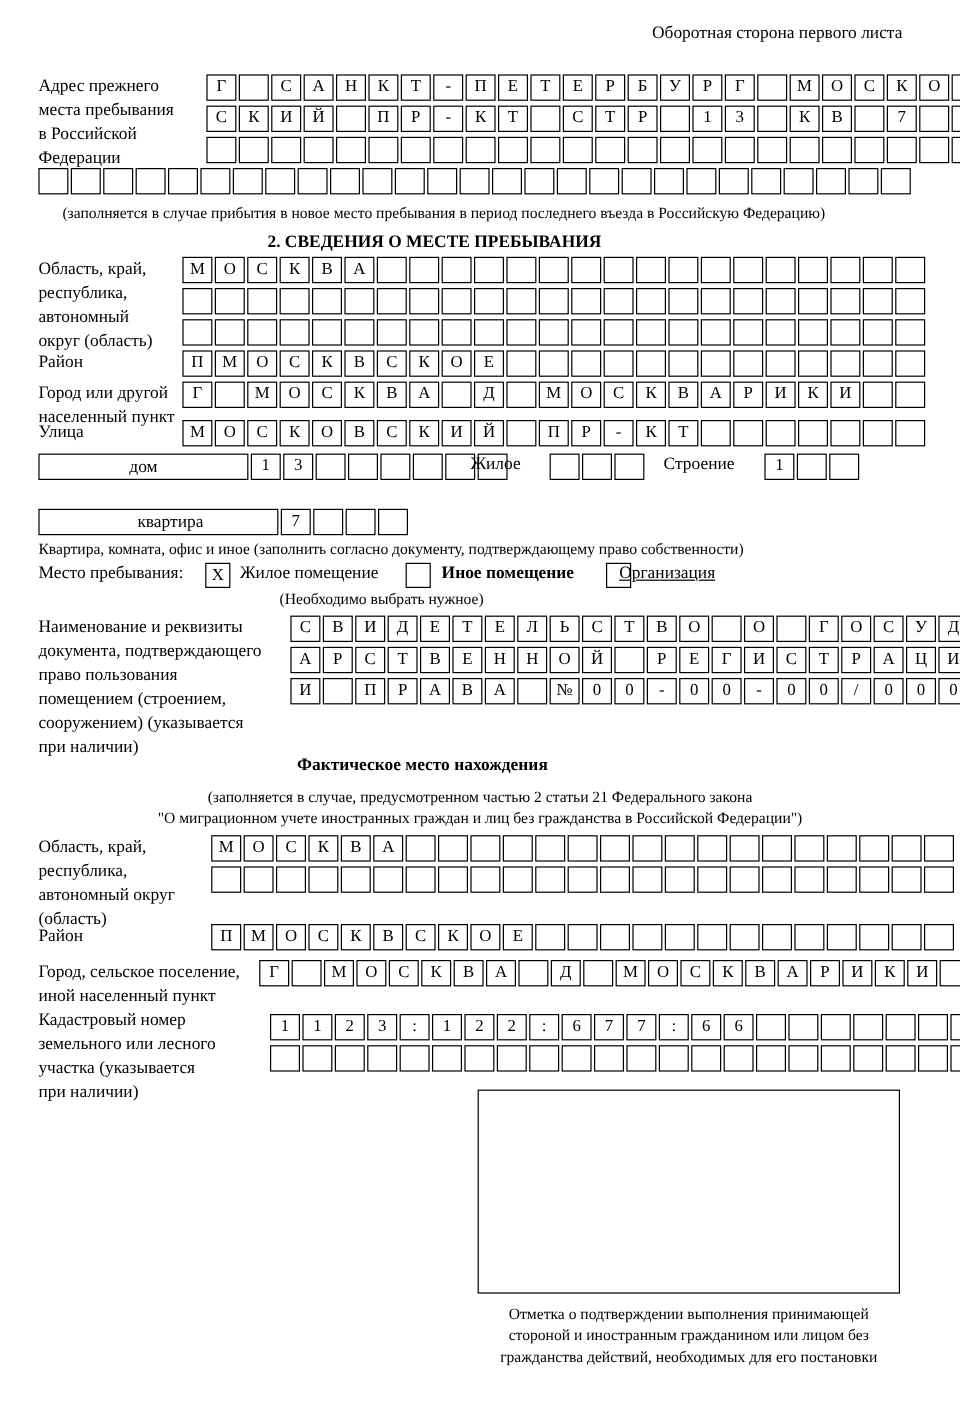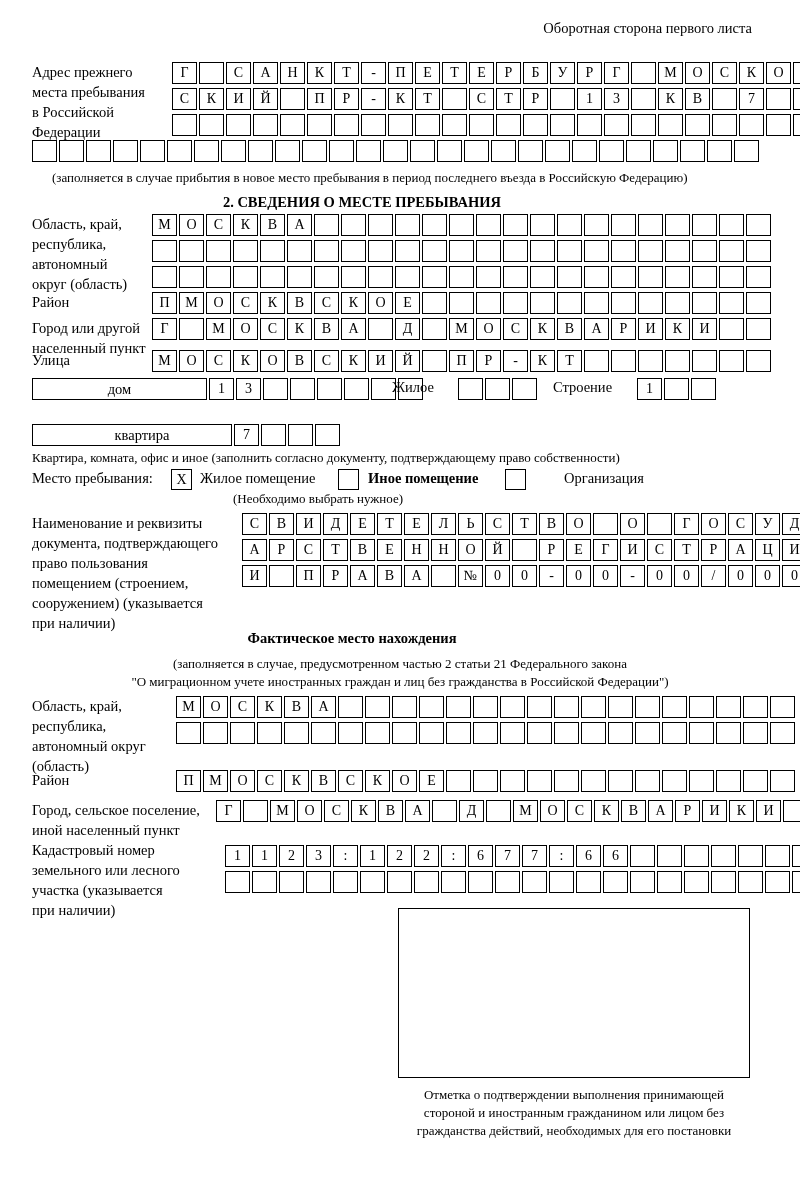"Организация" div.lbl { left: 564px -> 516px; text-decoration: none -> underline }
